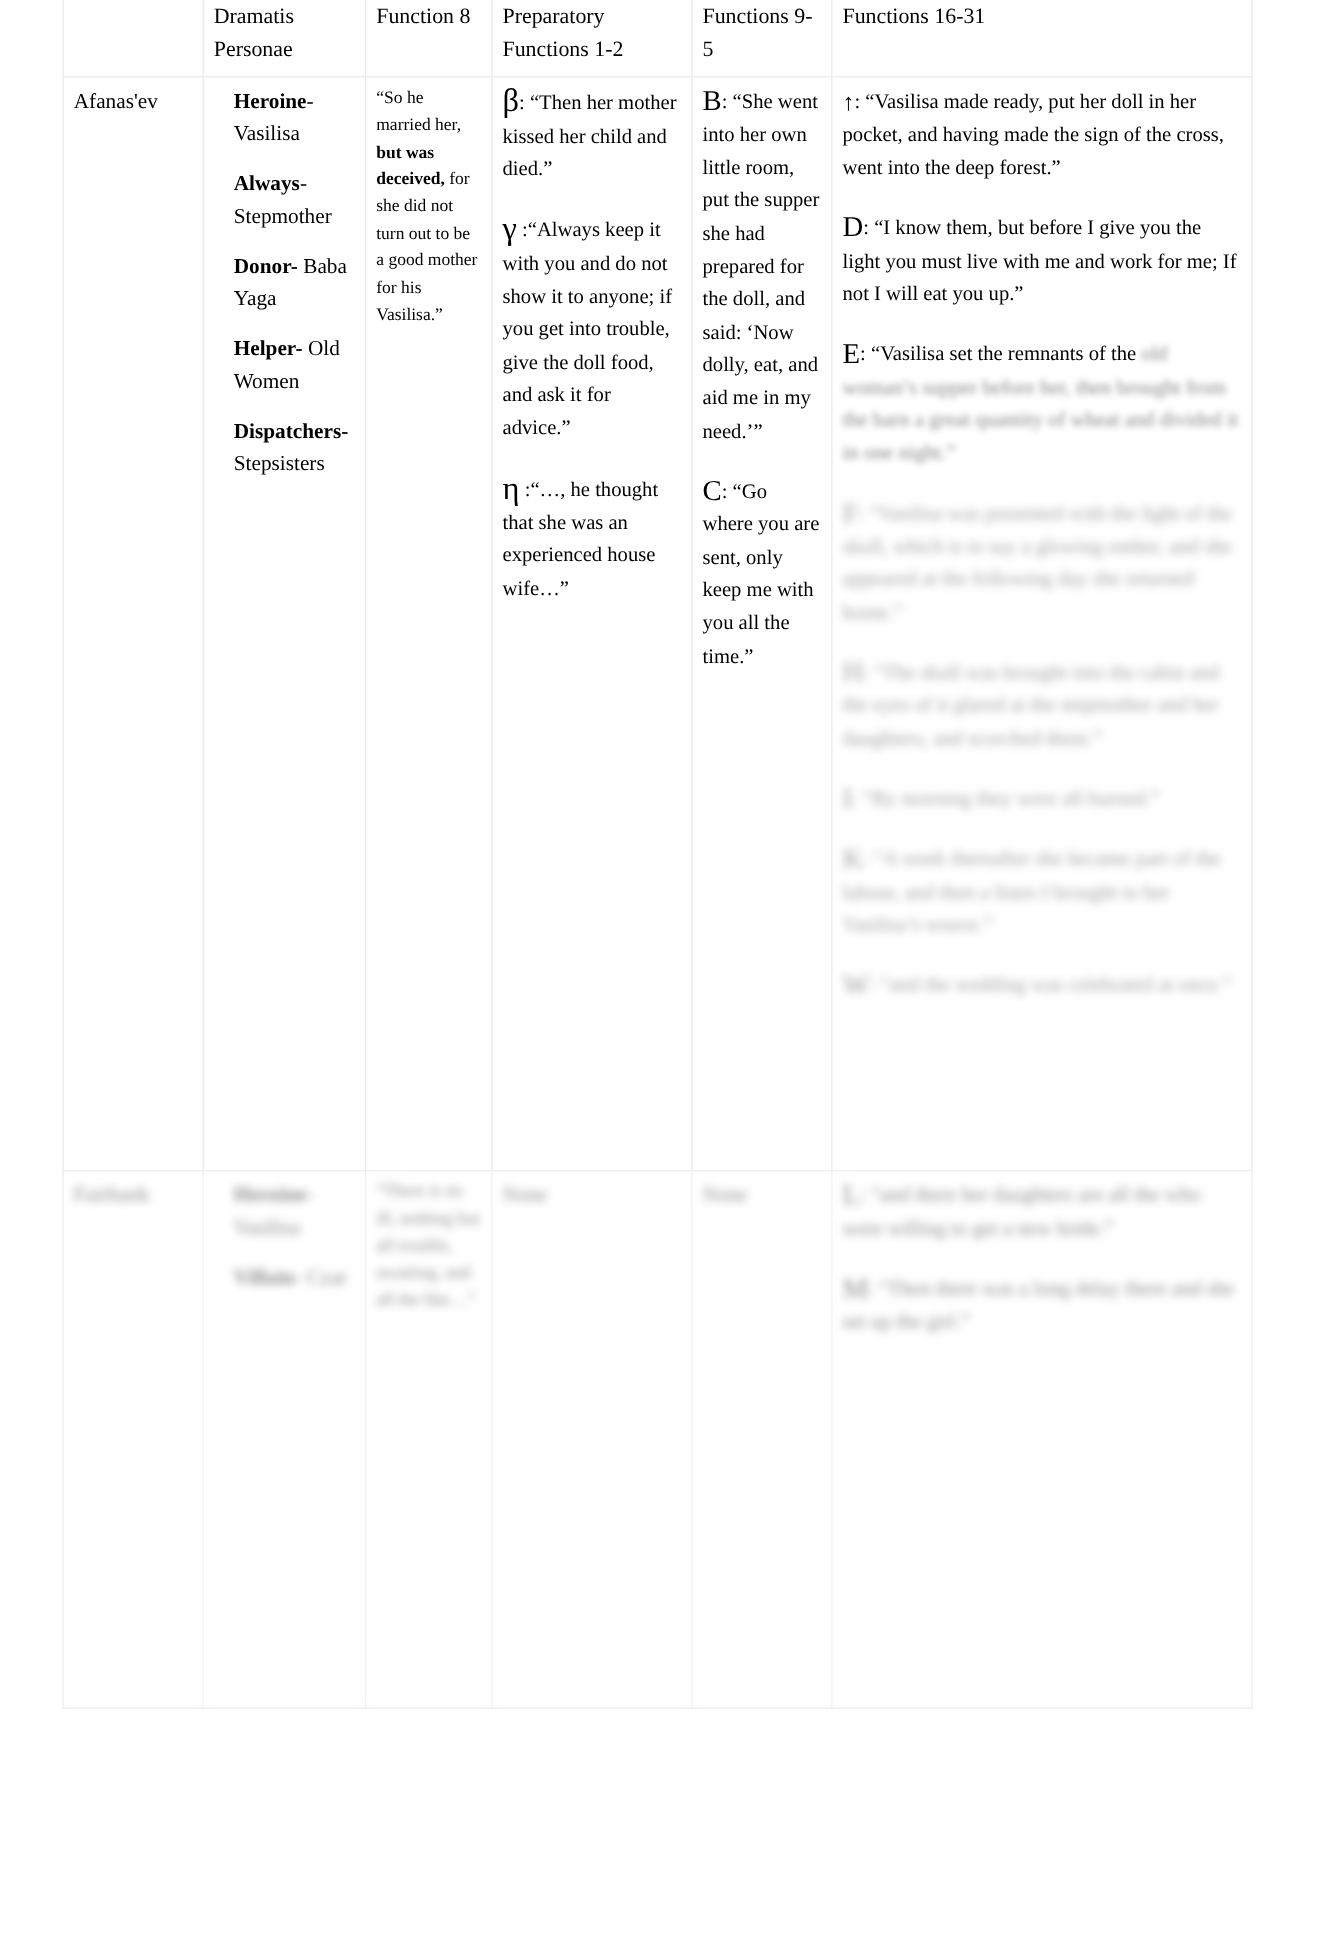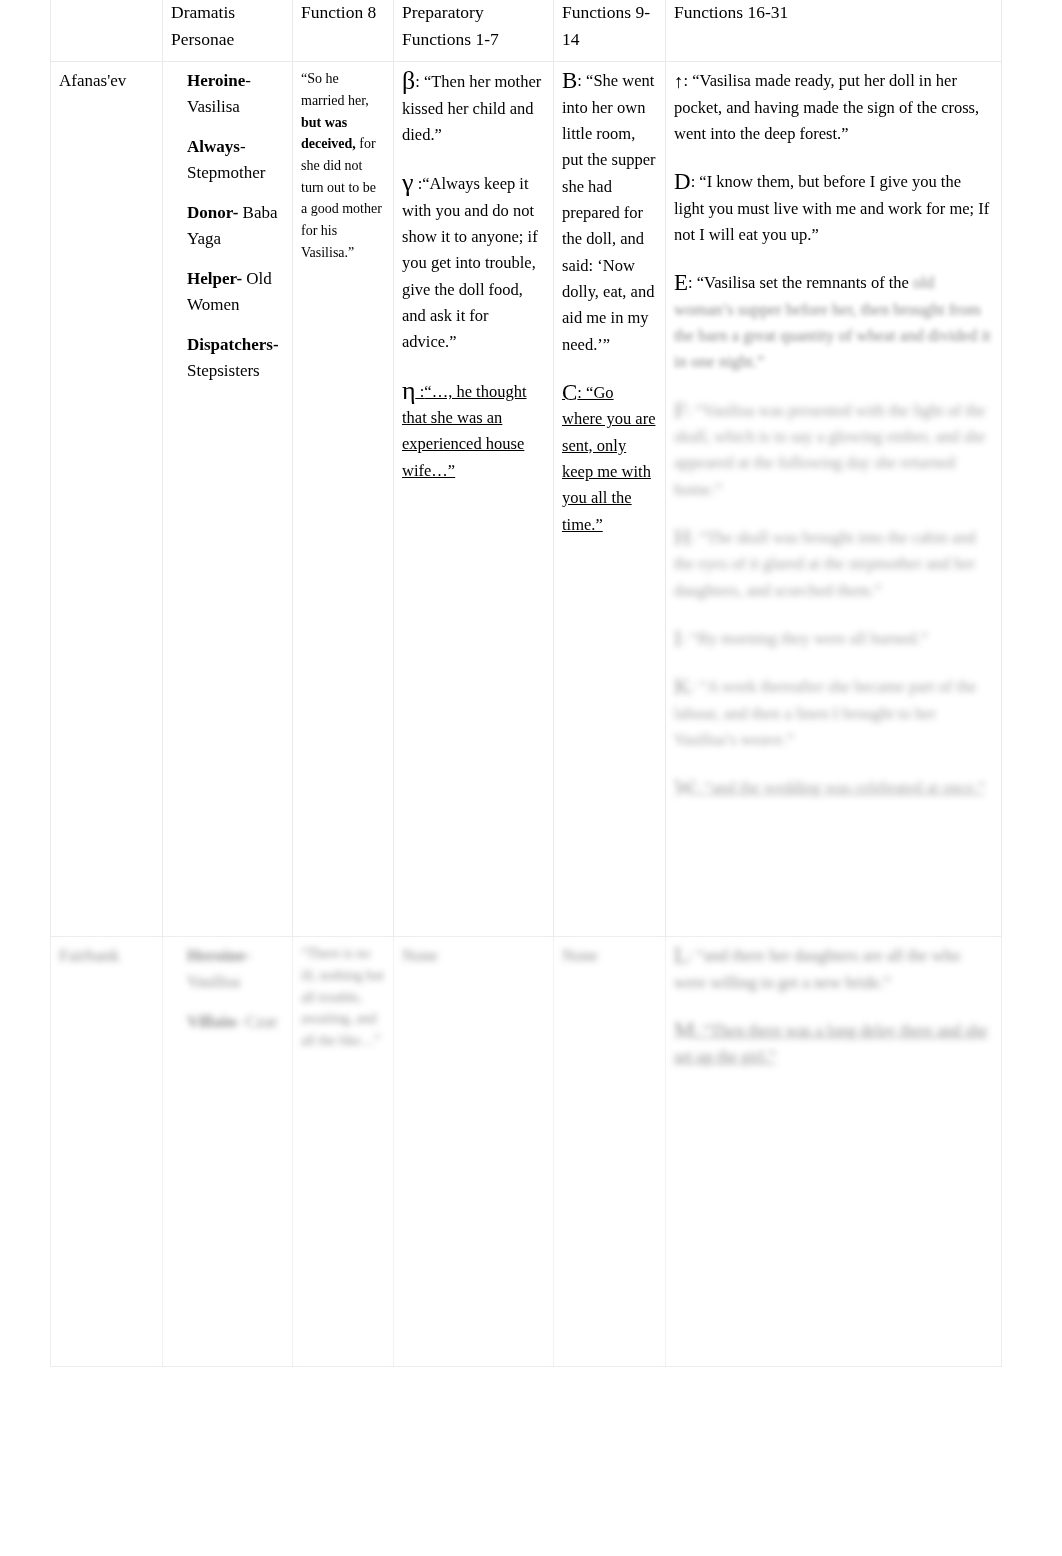"Preparatory Functions 1-7" span.hdr-text { text: 1-7 -> 1-2 }
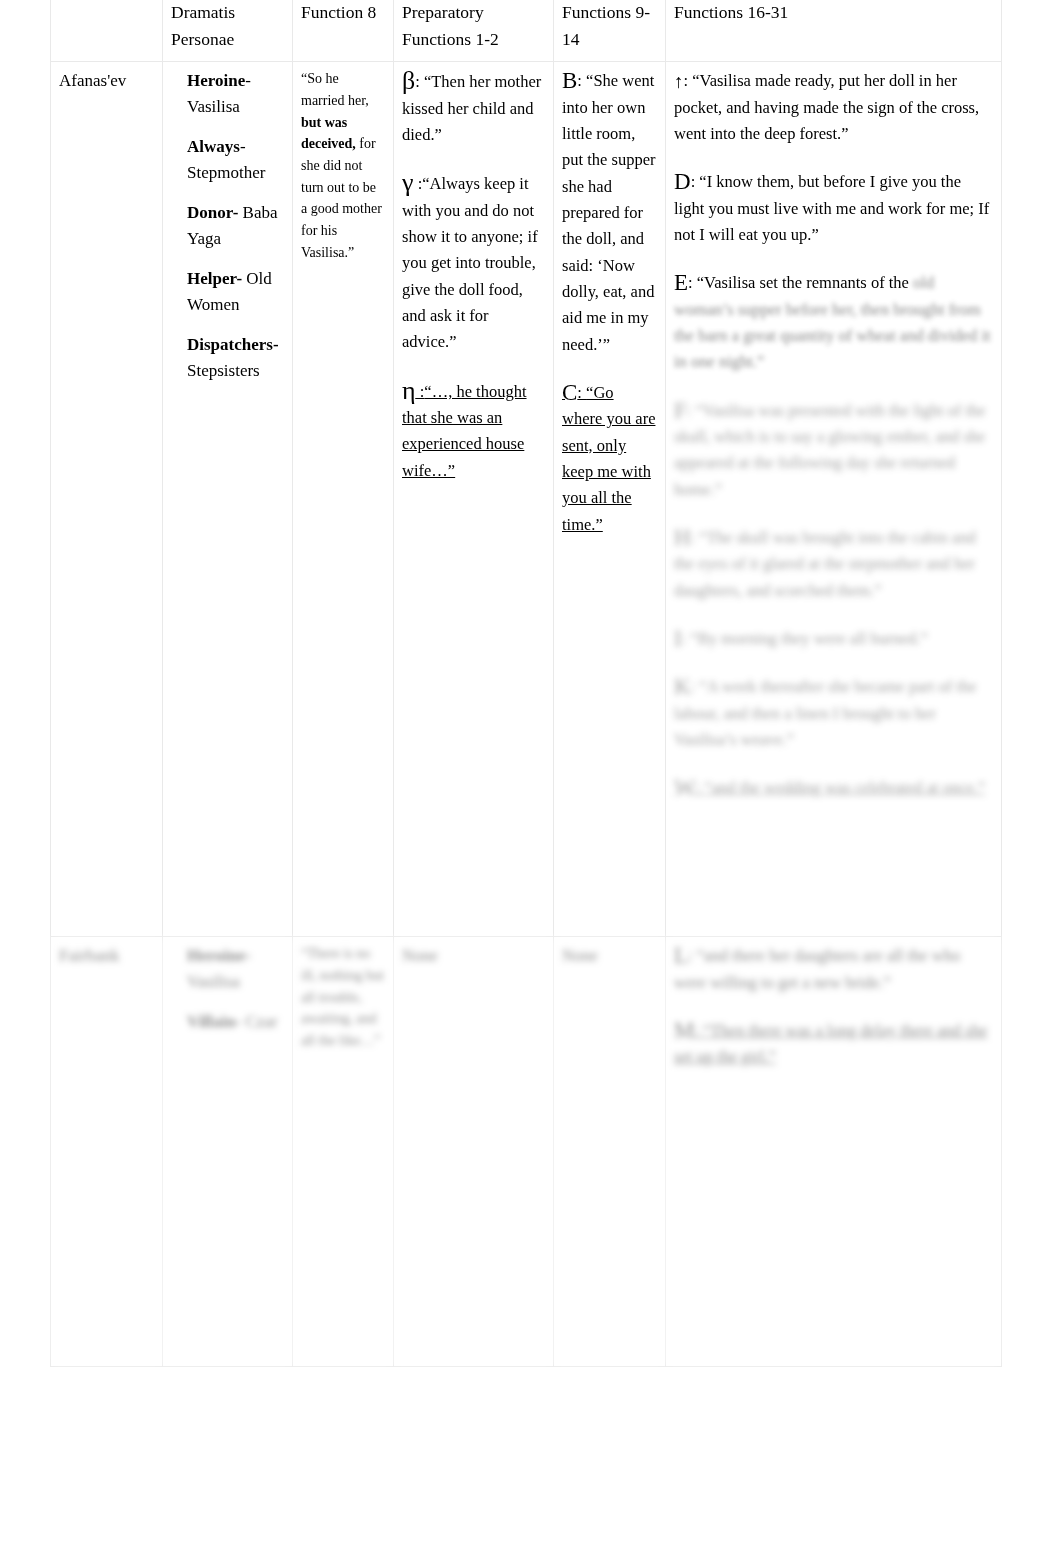"Functions 9-14" span.hdr-text { text: 9-14 -> 9-5 }
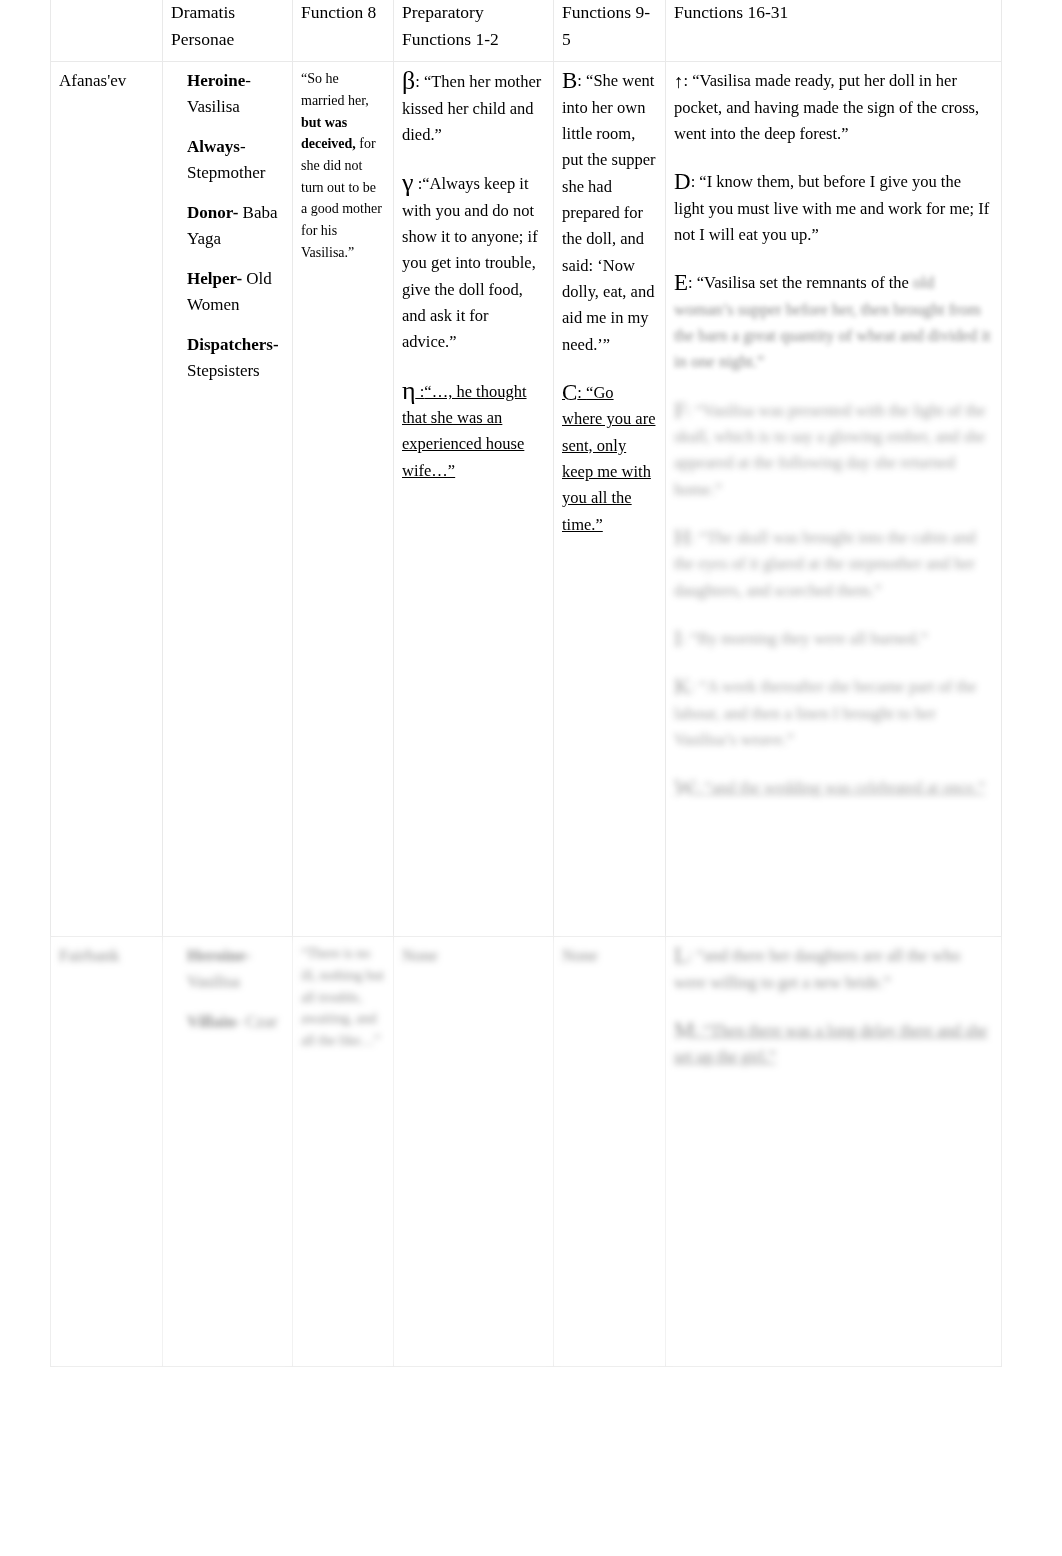"η :“…, he thought that" .quote-block:last-child { text-decoration: underline -> none }
